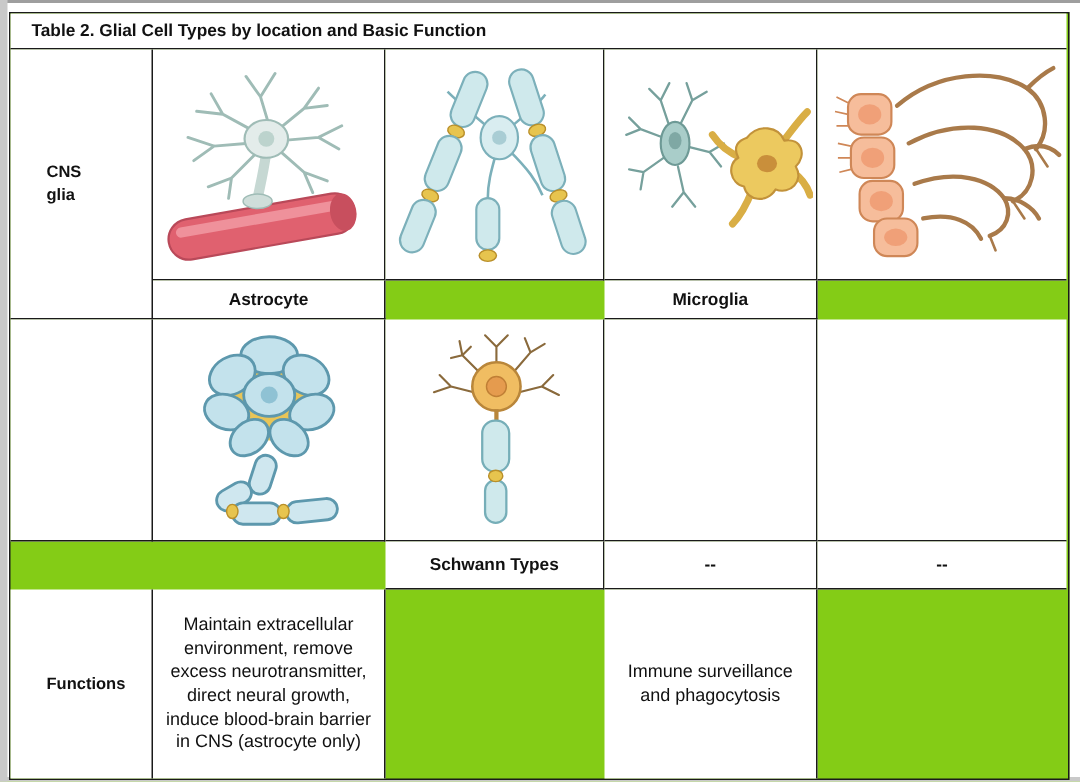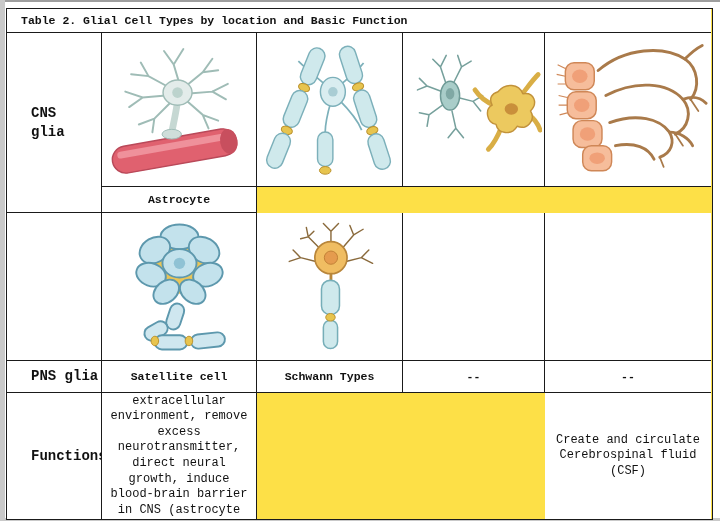"Table 2. Glial Cell Types" .glia-table { background: #fde047 -> #84cc16; font-family: Liberation Mono, monospace -> none }
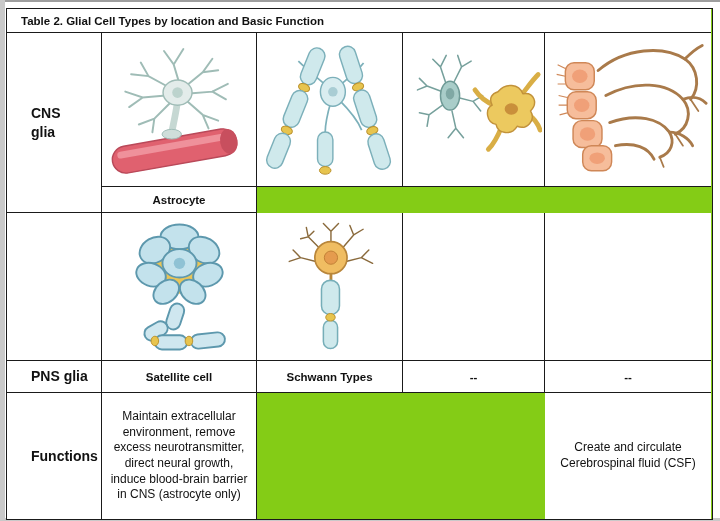"CNS glia" .label-cell { font-size: 14px -> 11px }
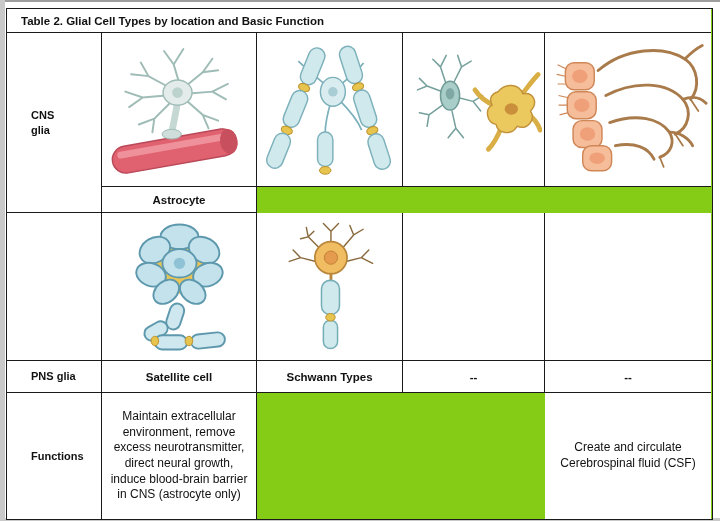"Microglia" div.cell { html: none -> <div>Microglia</div> }
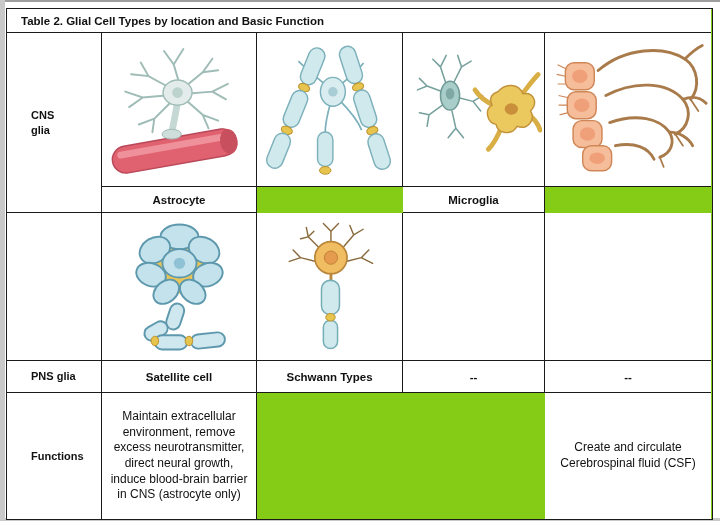"PNS glia" div.cell { html: <div>PNS glia</div> -> none }
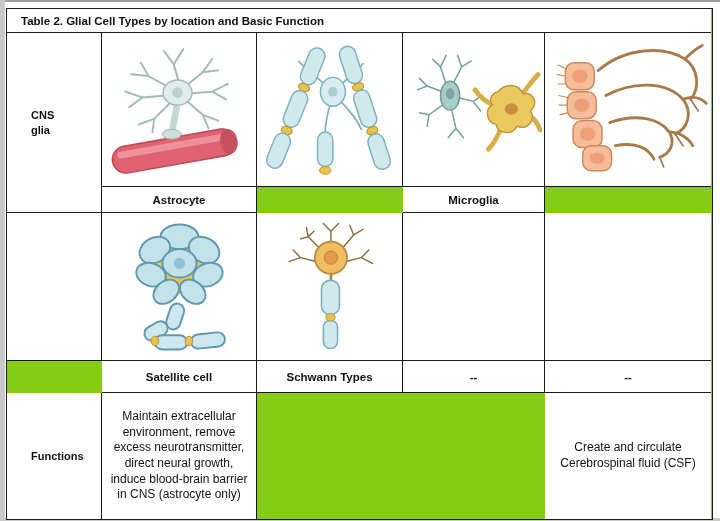"Satellite cell" div.cell { html: <div>Satellite cell</div> -> none }
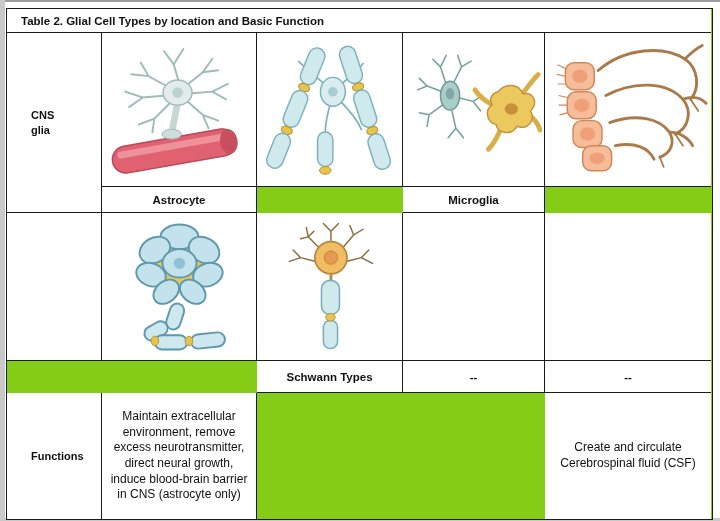"Immune surveillance and phagocytosis" div.cell { html: none -> <div>Immune surveillance and phagocytosis</div> }
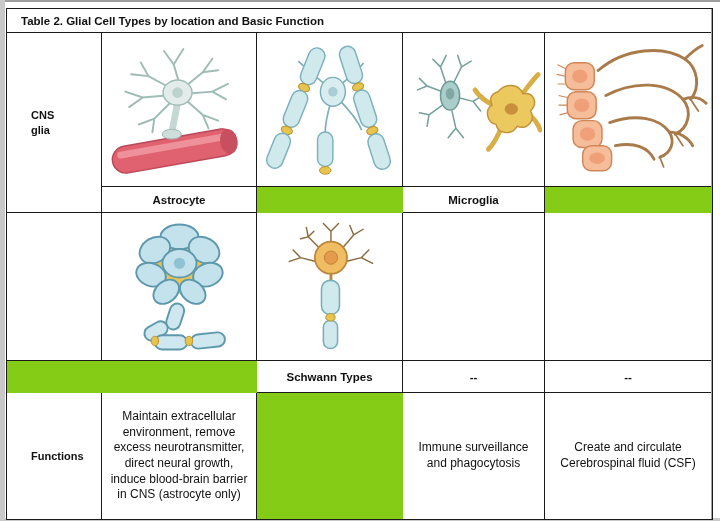"Create and circulate Cerebrospinal fluid" div.cell { html: <div>Create and circulate Cerebrospinal fluid (CSF)</div> -> none }
